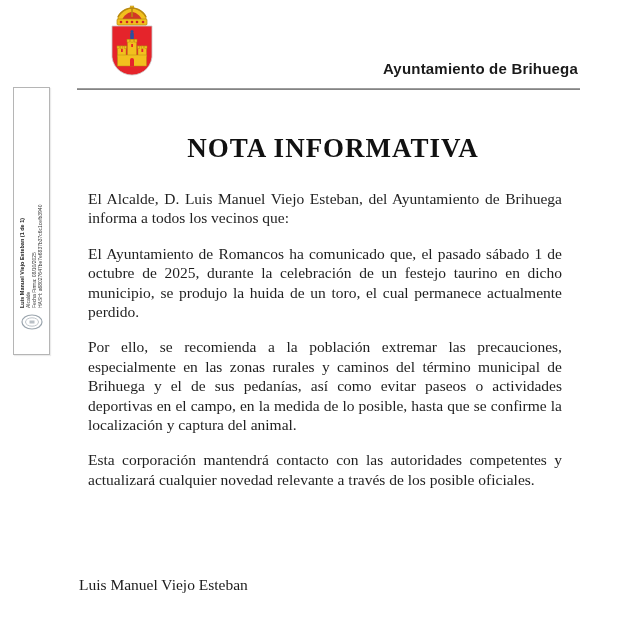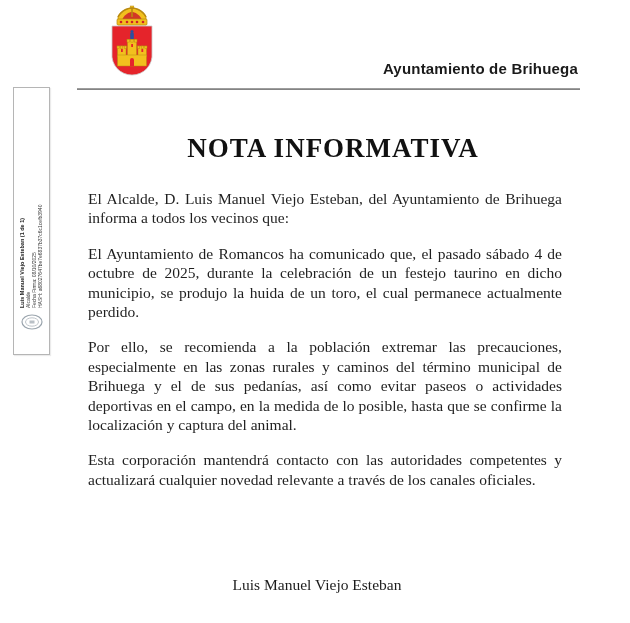"El Ayuntamiento de Romancos ha" p { text: 4 -> 1 }
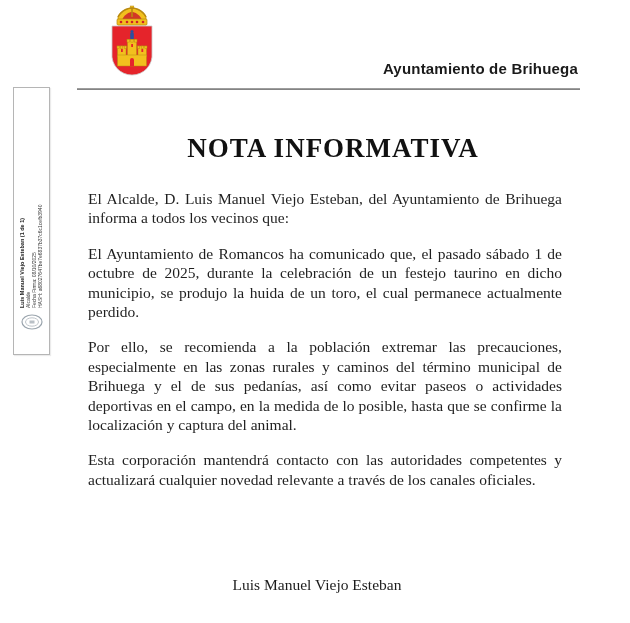"Esta corporación mantendrá contacto con" p { text: canales -> posible }
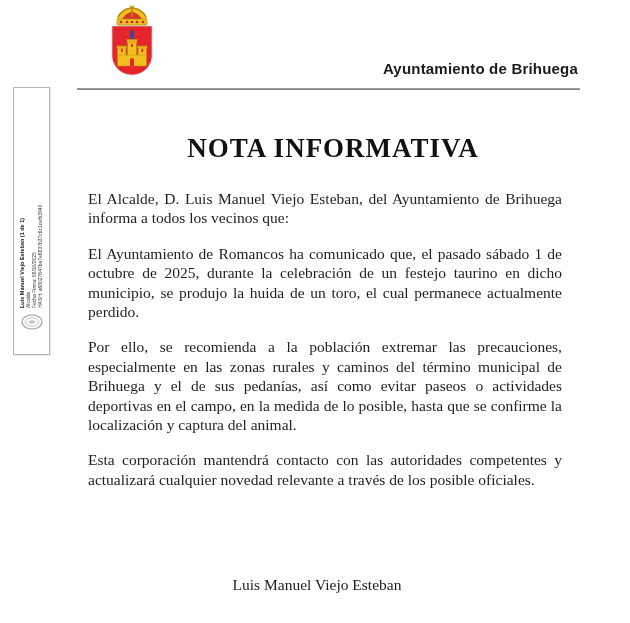"Luis Manuel Viejo Esteban" .signature { left: 72px -> 79px; text-align: center -> none }
